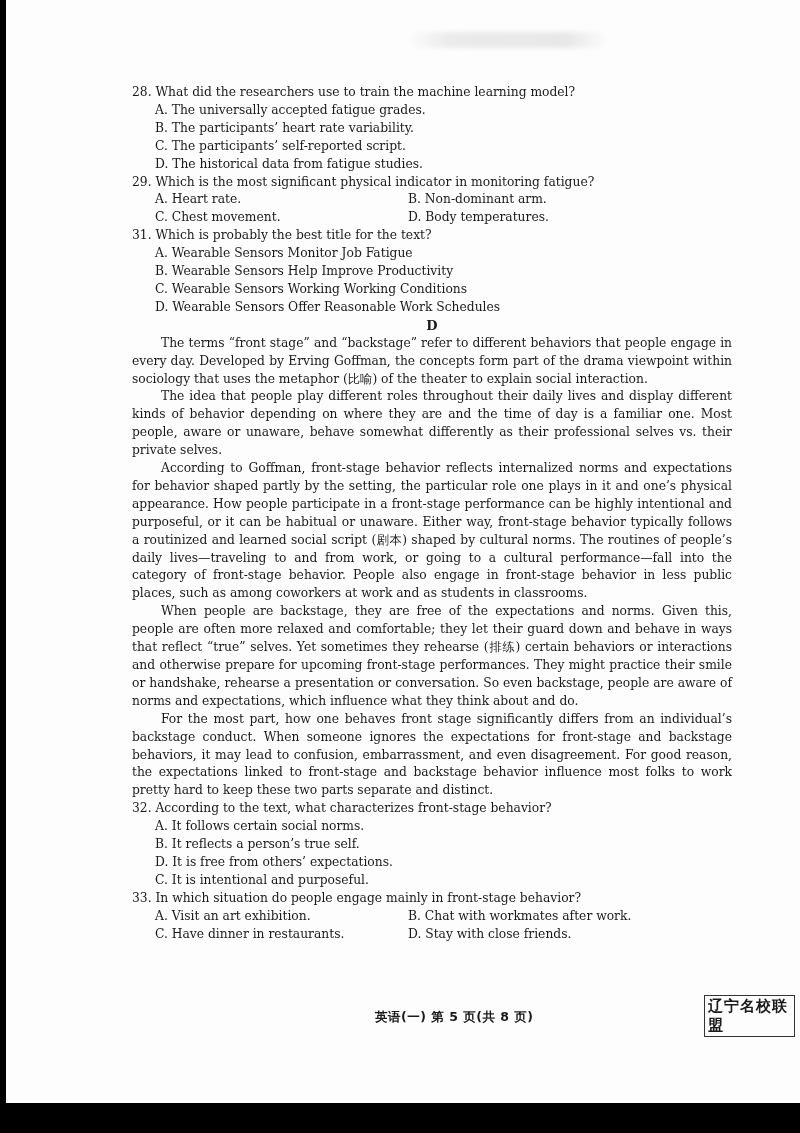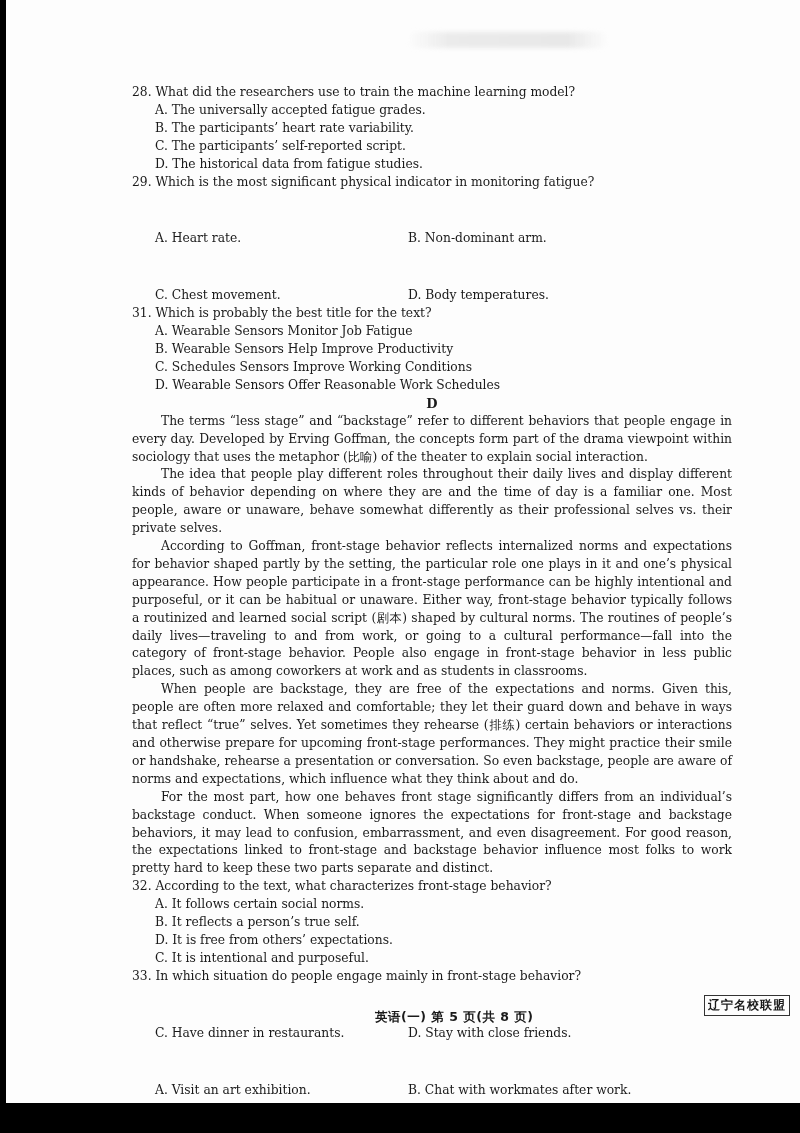"A. Heart rate." .opt-row { margin-top: 39px -> none }
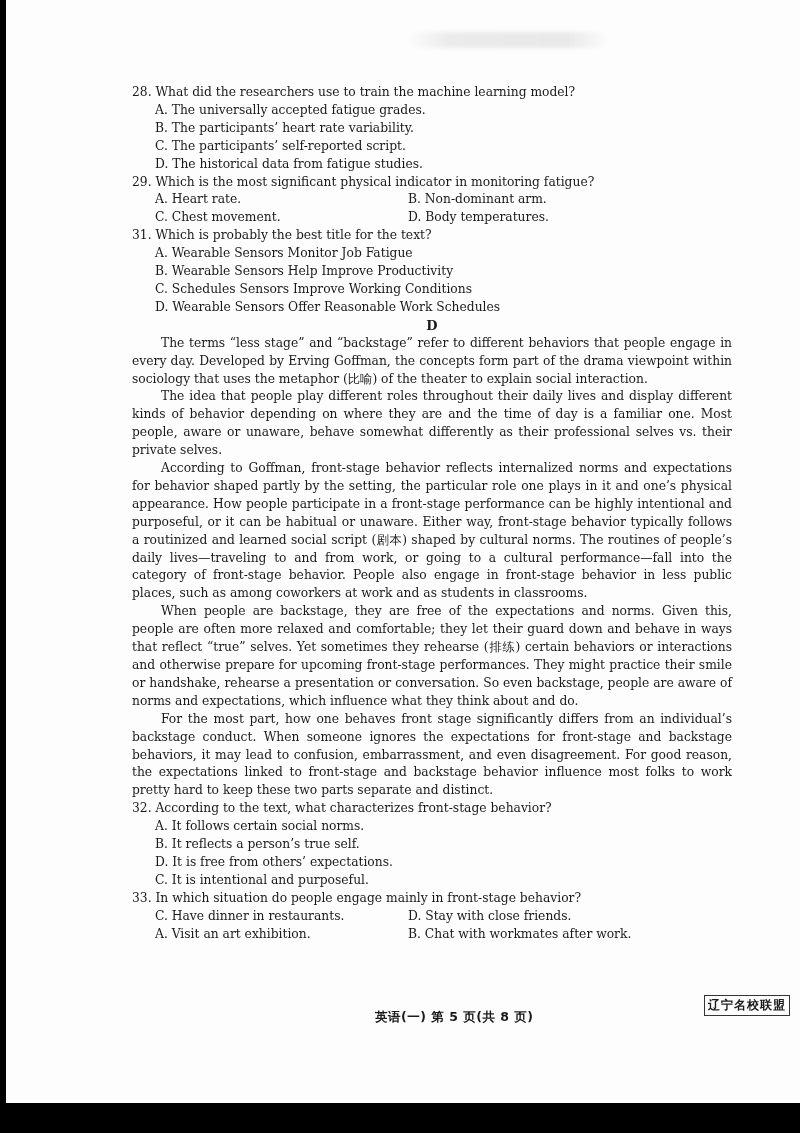"C. Schedules Sensors Improve Working" p.opt { text: Schedules Sensors Improve -> Wearable Sensors Working }
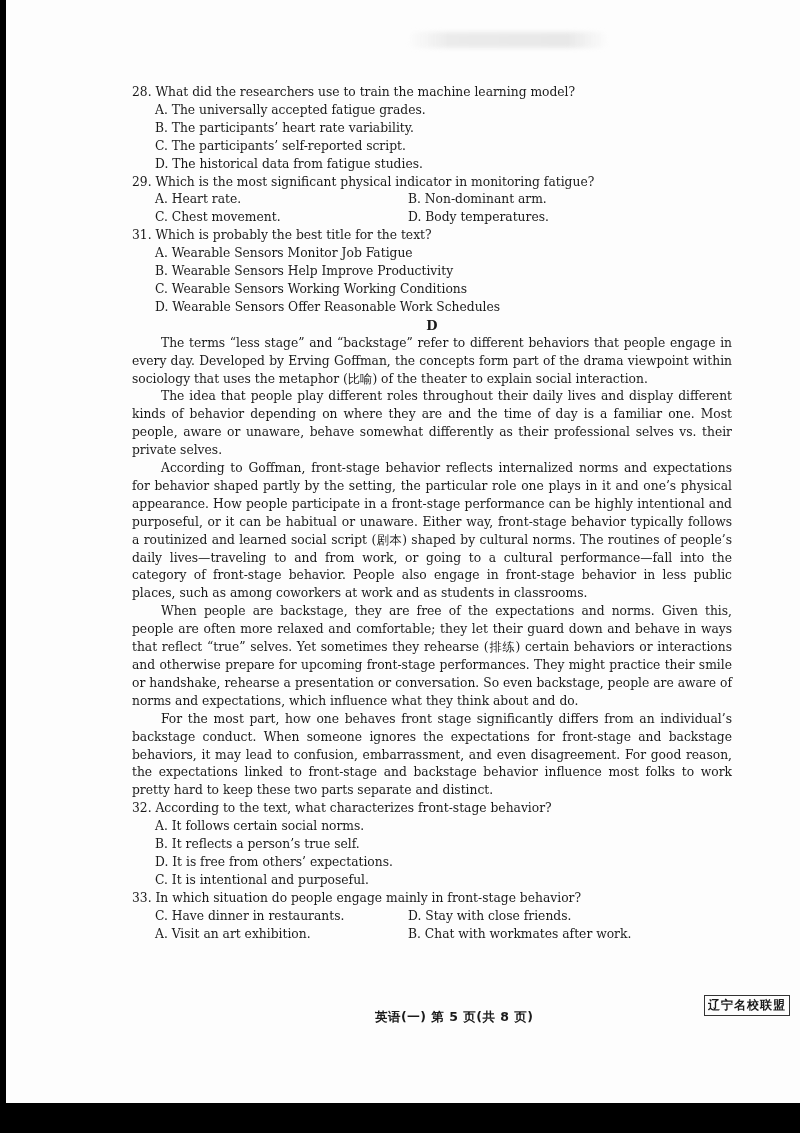"The terms “less stage” and" p.para { text: less -> front }
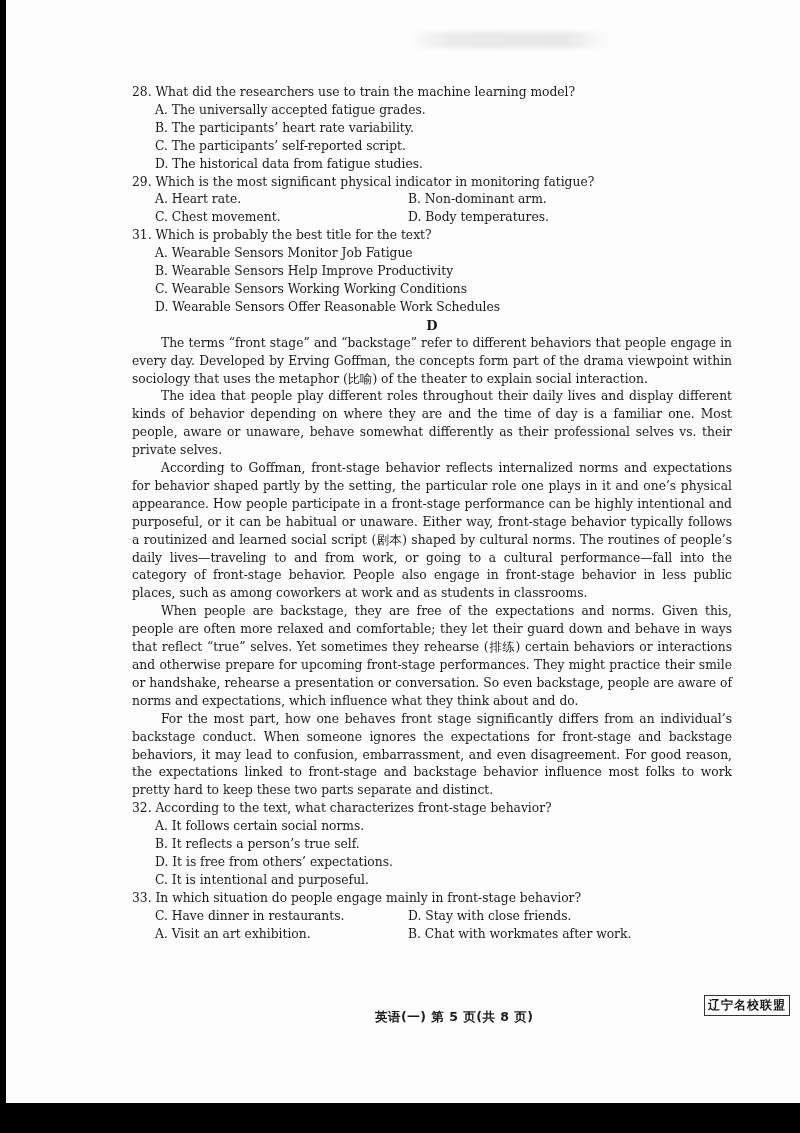"C. Have dinner in restaurants." div.opt-row { order: before "A. Visit an art exhibition." -> after "A. Visit an art exhibition." }
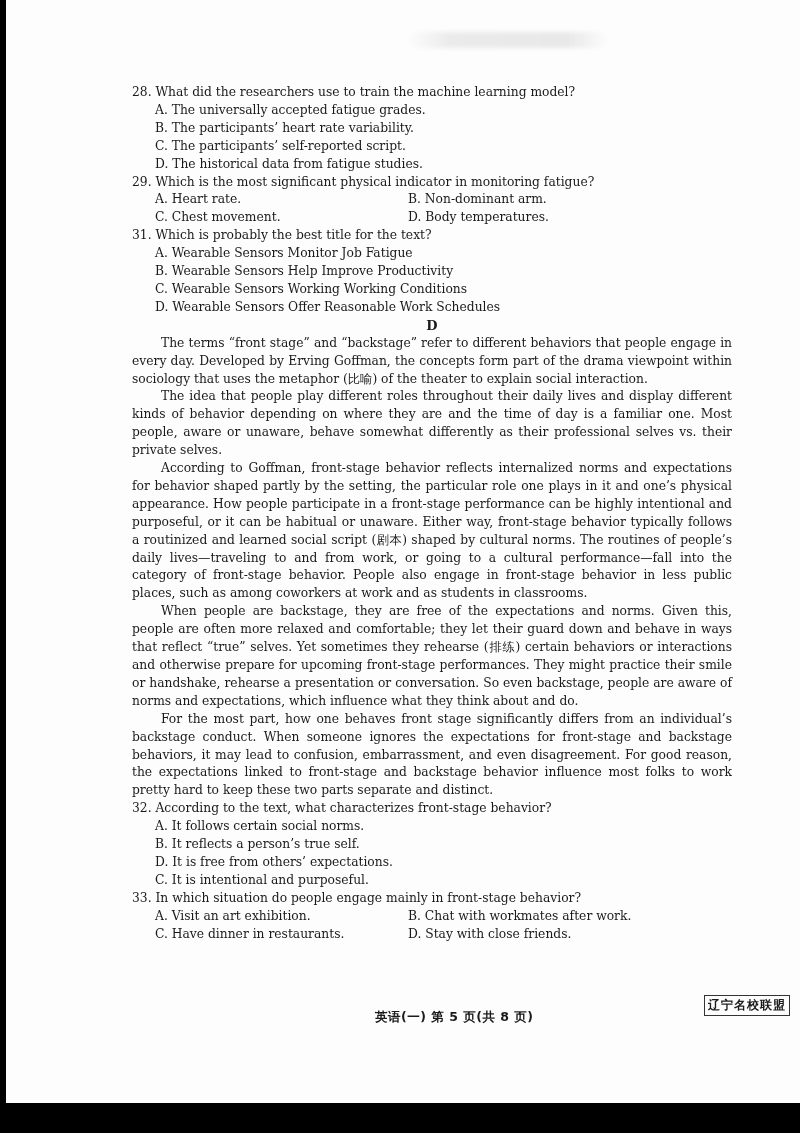"辽宁名校联盟" .stamp { font-size: 12px -> 15px }
